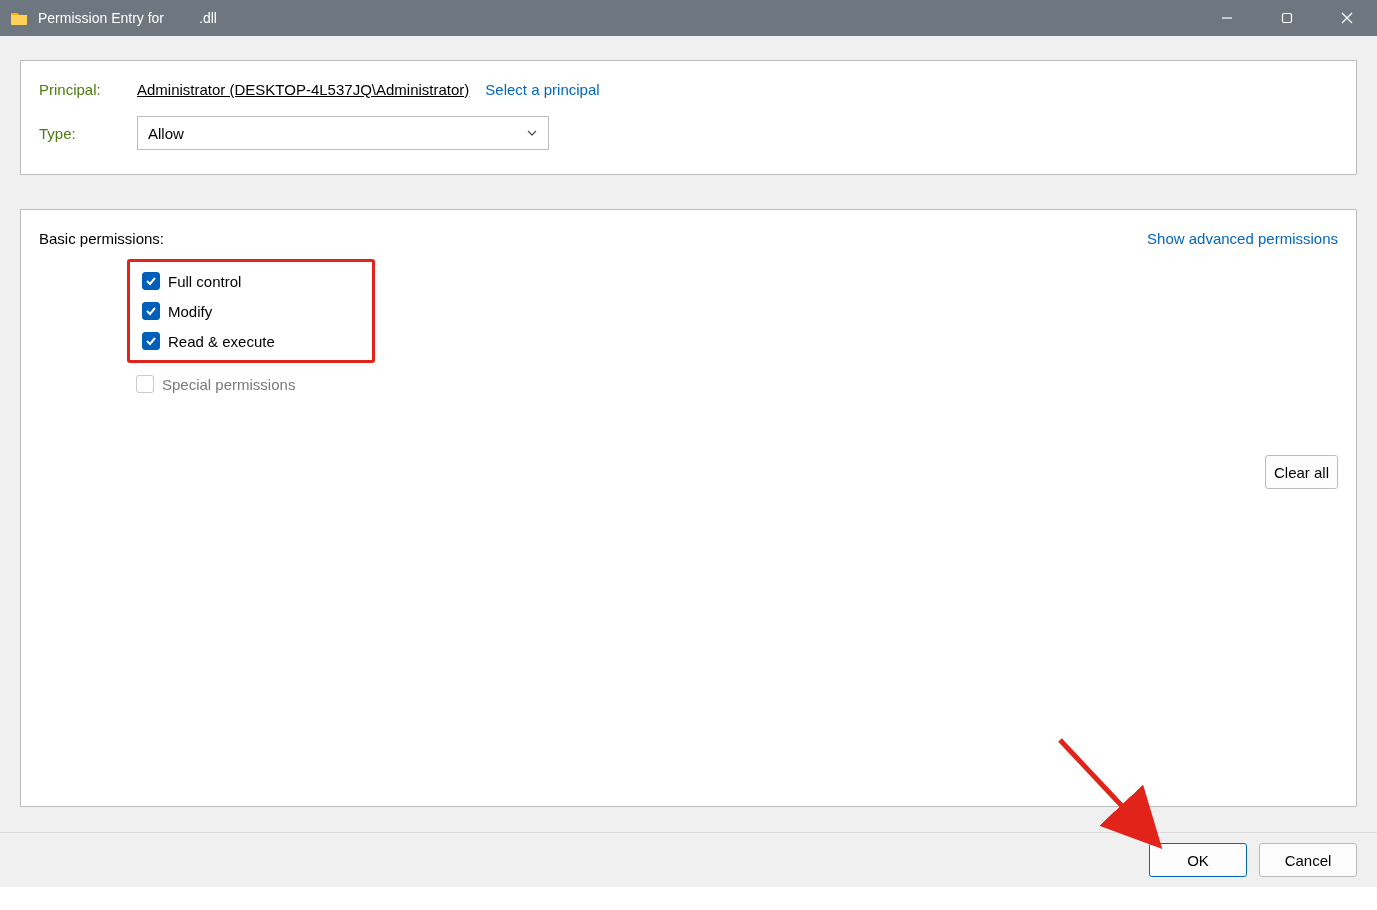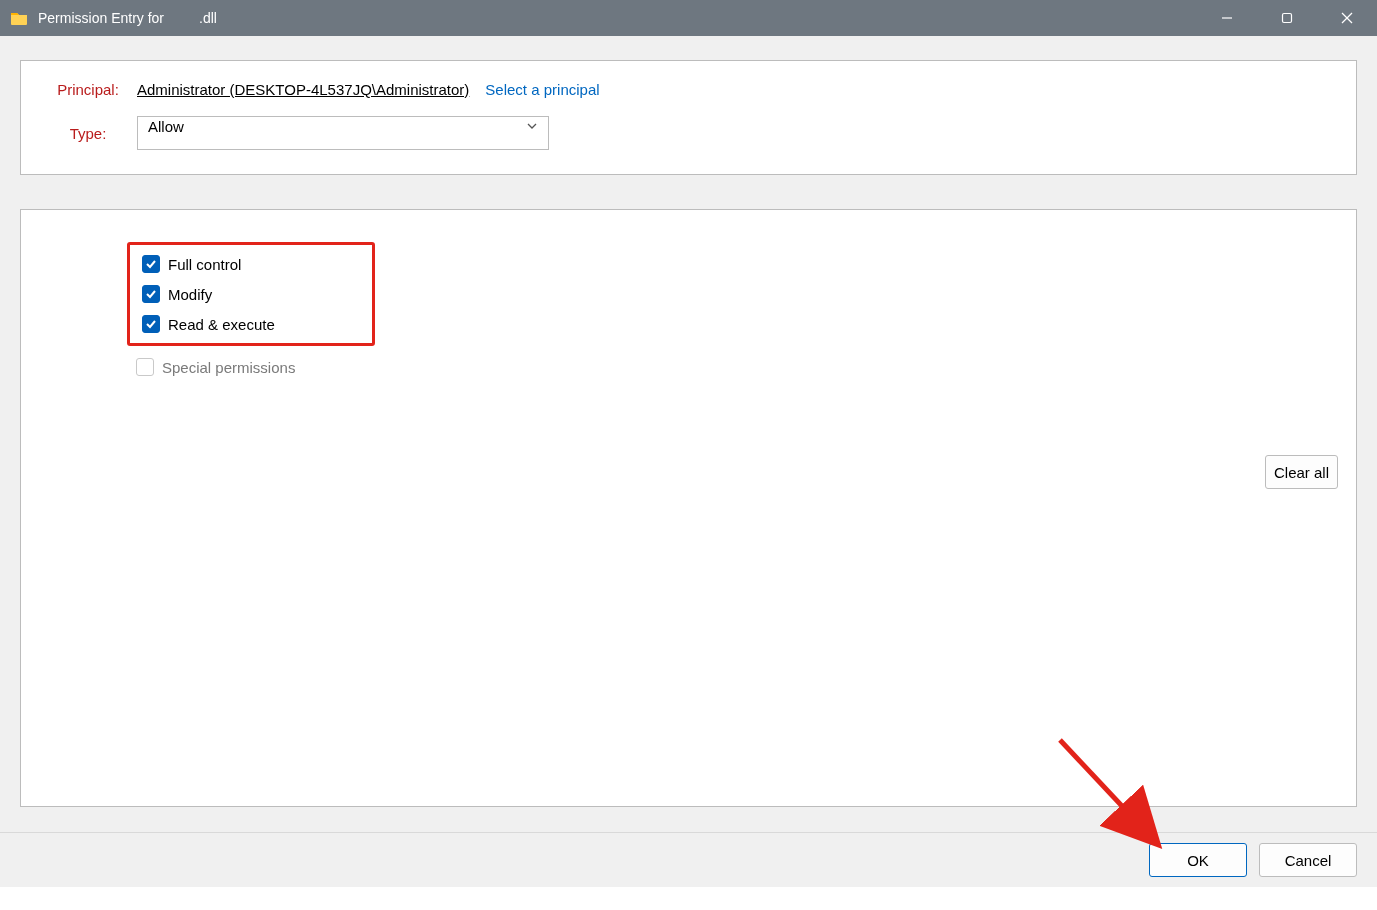"Principal:" .field-label { color: #b91c1c -> #4d7c0f; text-align: center -> none }
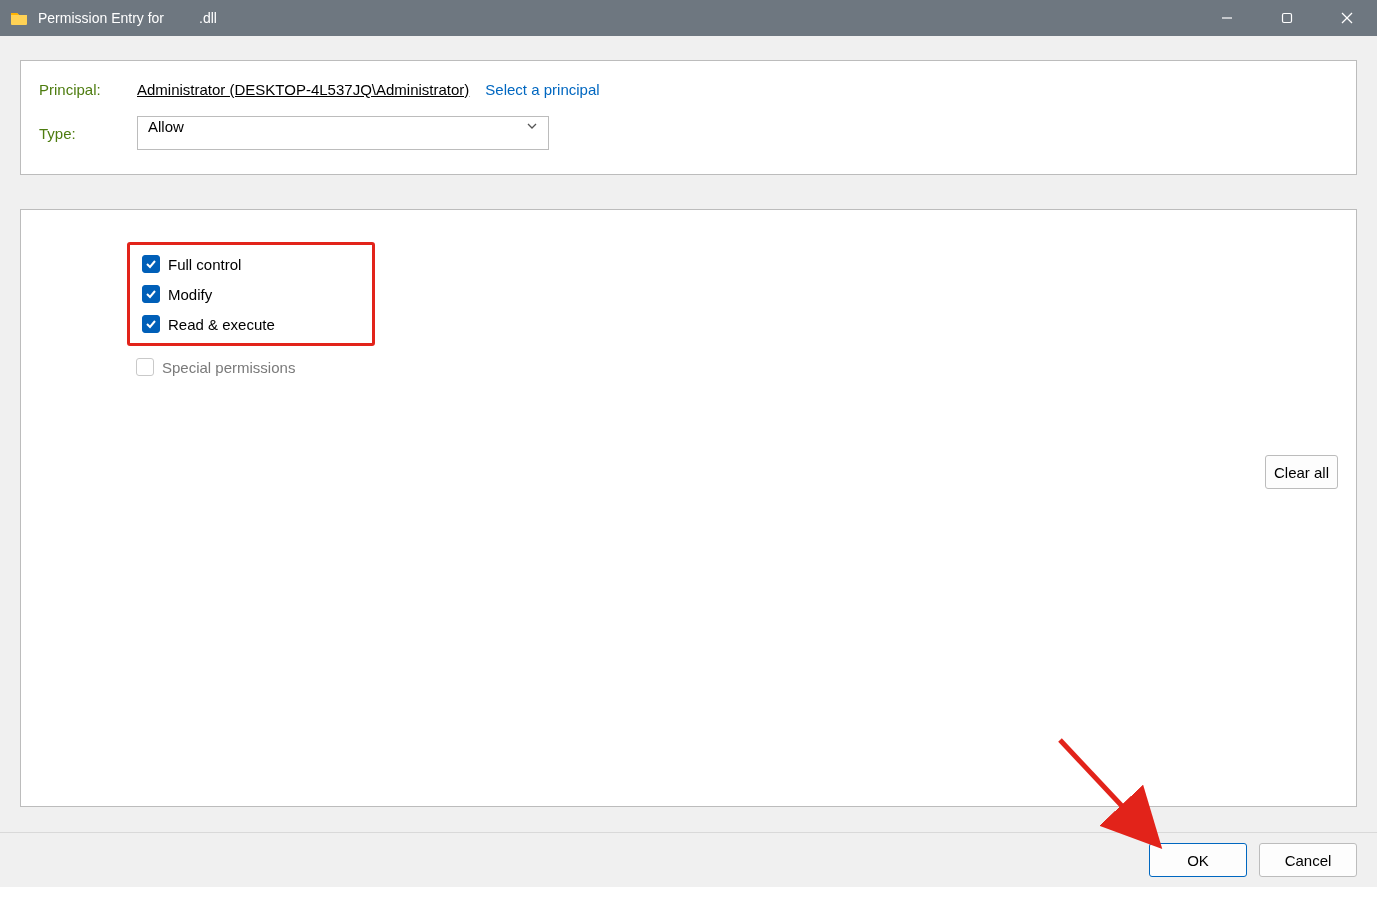"Allow" .type-select { align-items: none -> center }
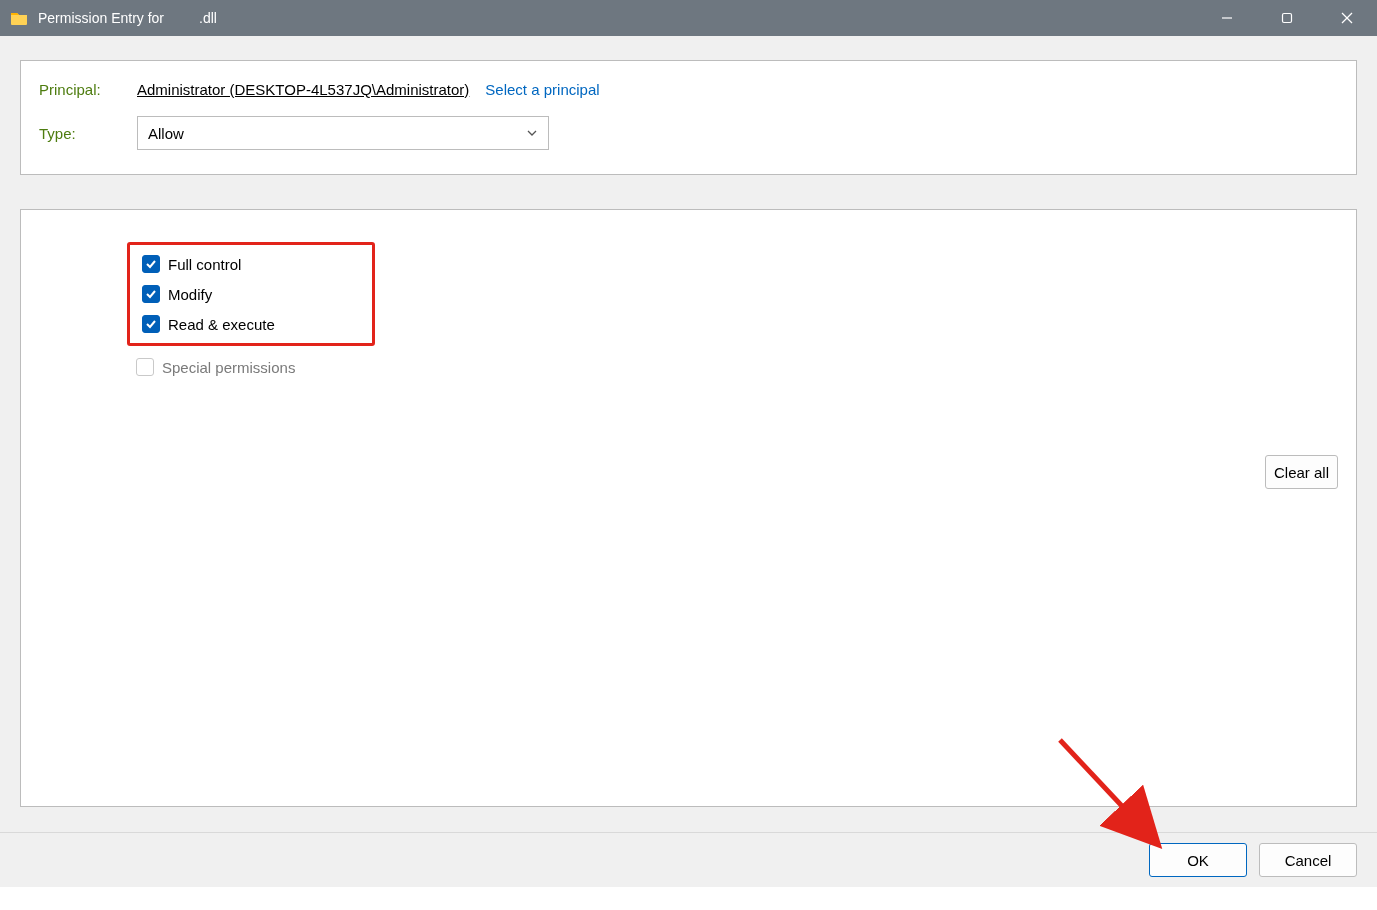"Basic permissions:" div.basic-header { html: none -> <div> <span>Basic permissions:</span> <span>Show advanced permissions</span> </div> }
